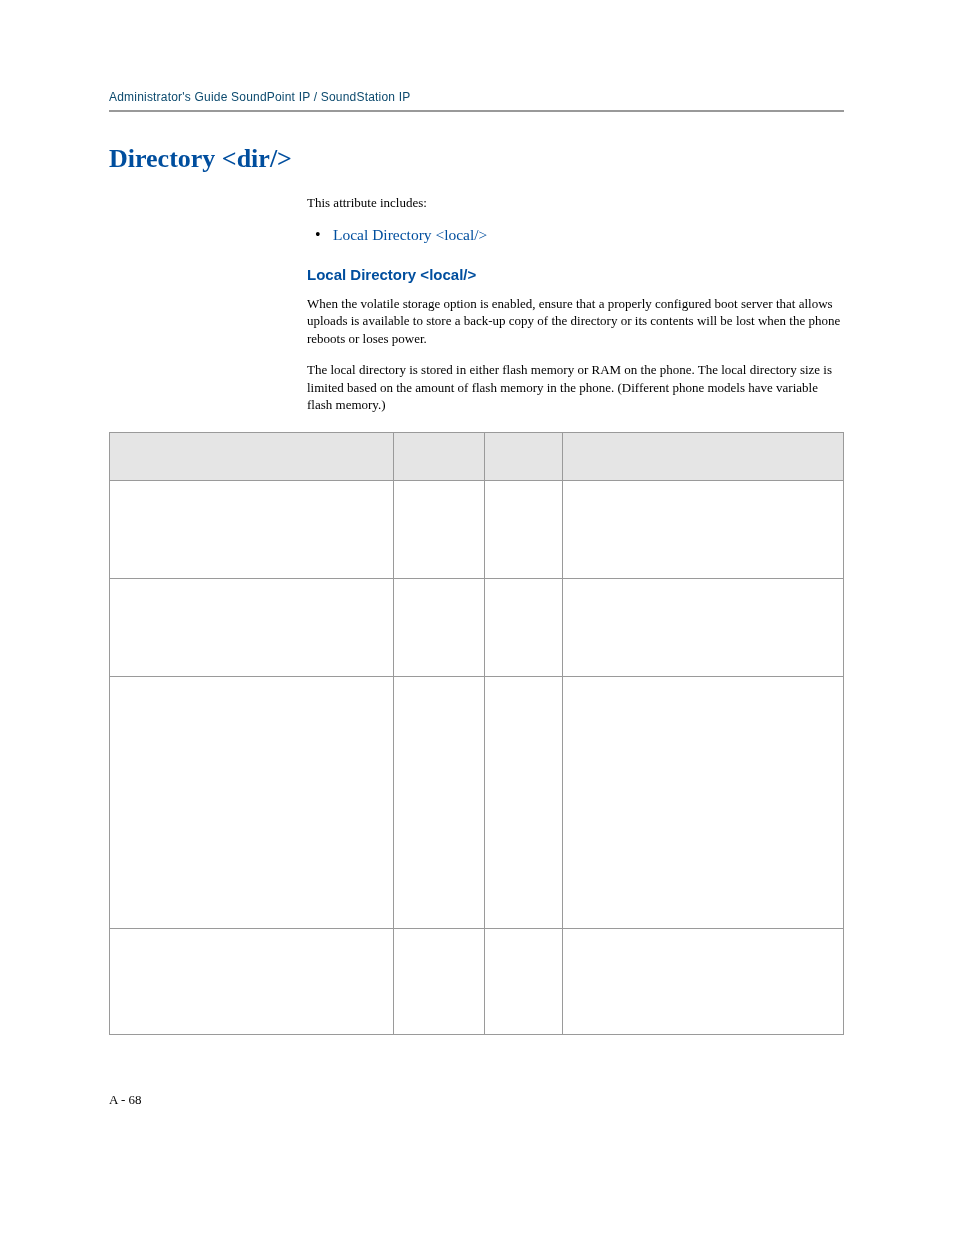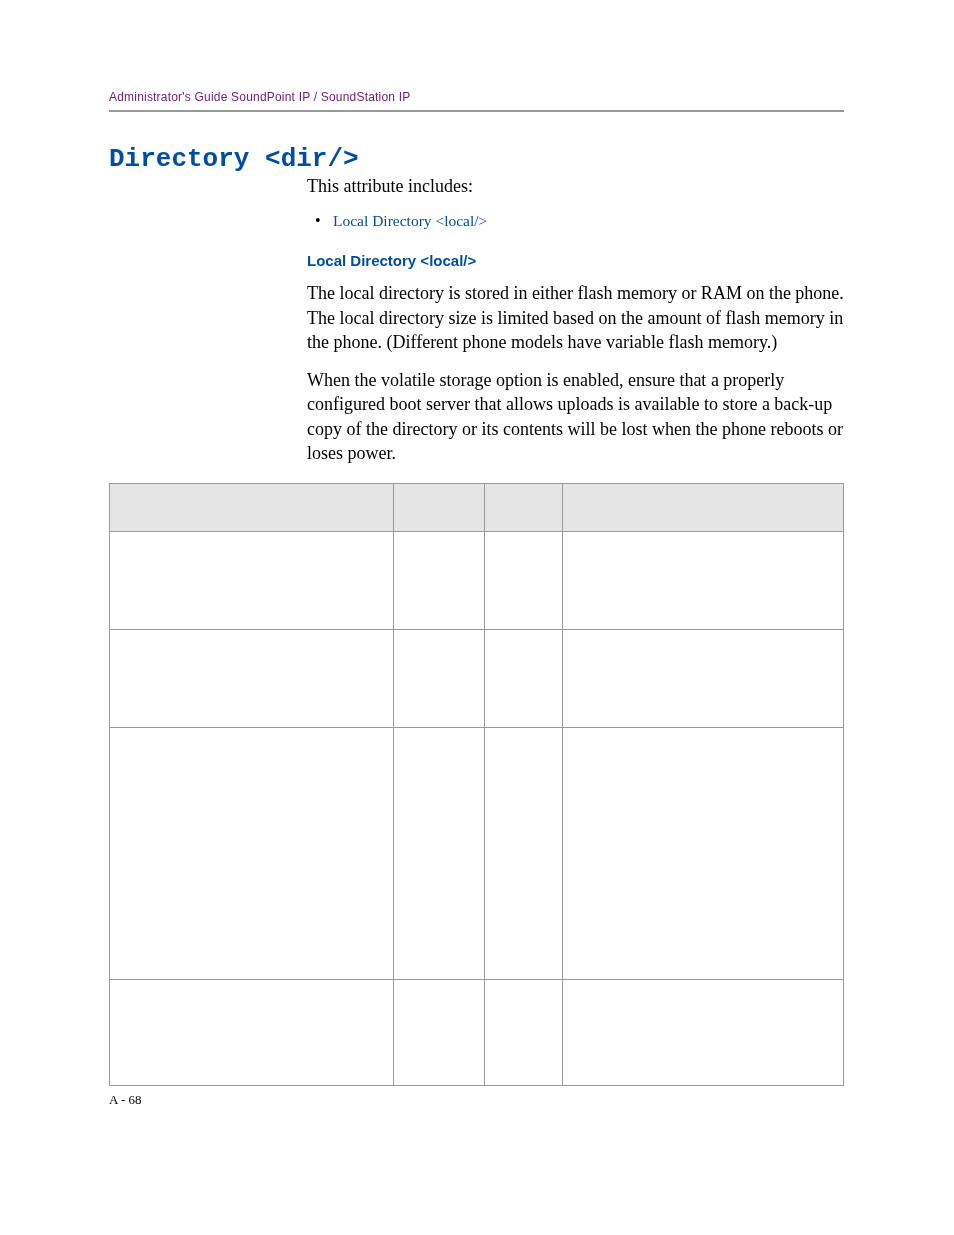"Administrator's Guide SoundPoint IP /" .header-line { color: #701a75 -> #0c4a6e }
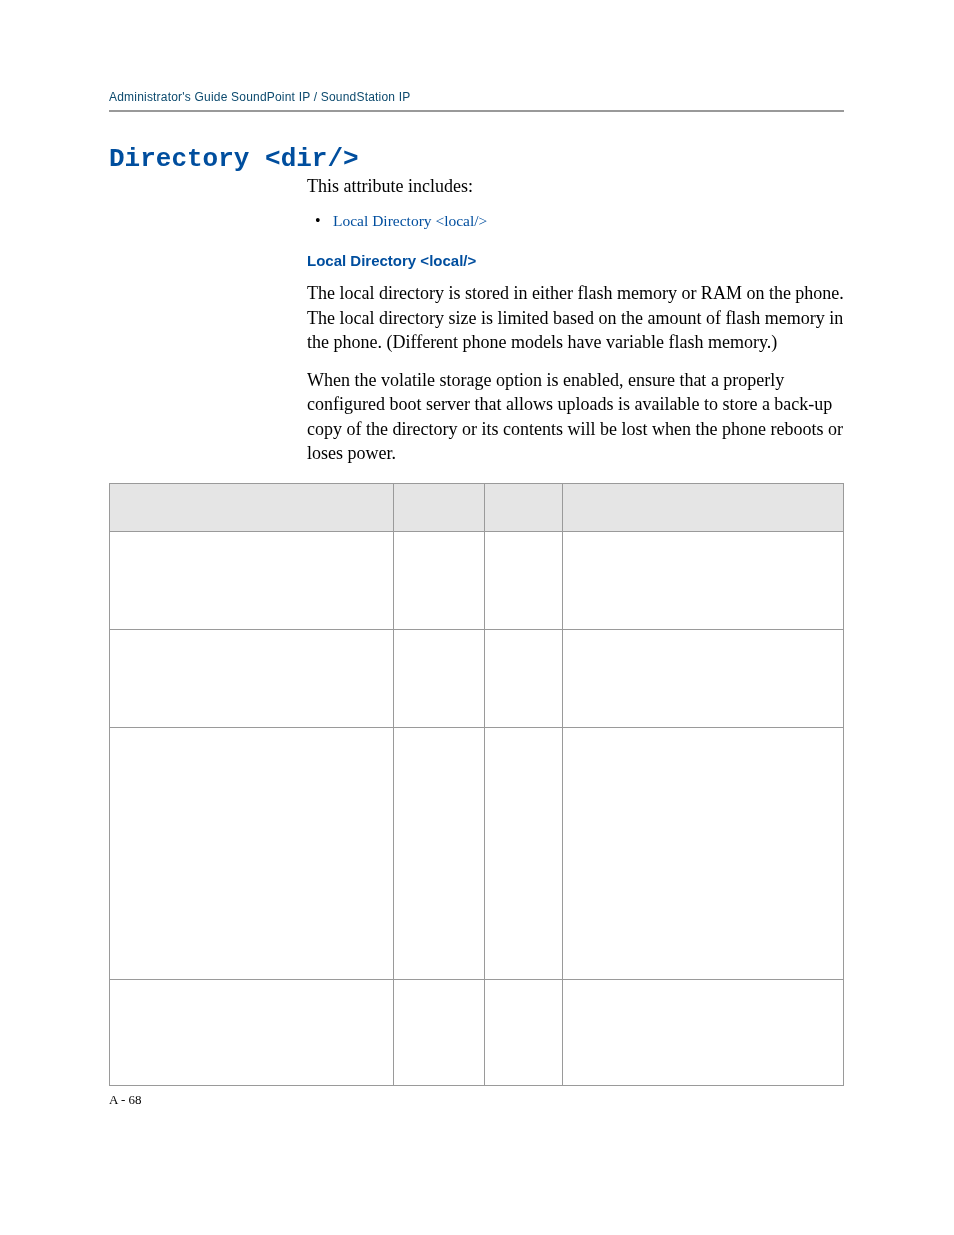"Directory <dir/>" .section-title { font-family: Liberation Mono, monospace -> Liberation Serif, serif; margin-bottom: none -> 20px }
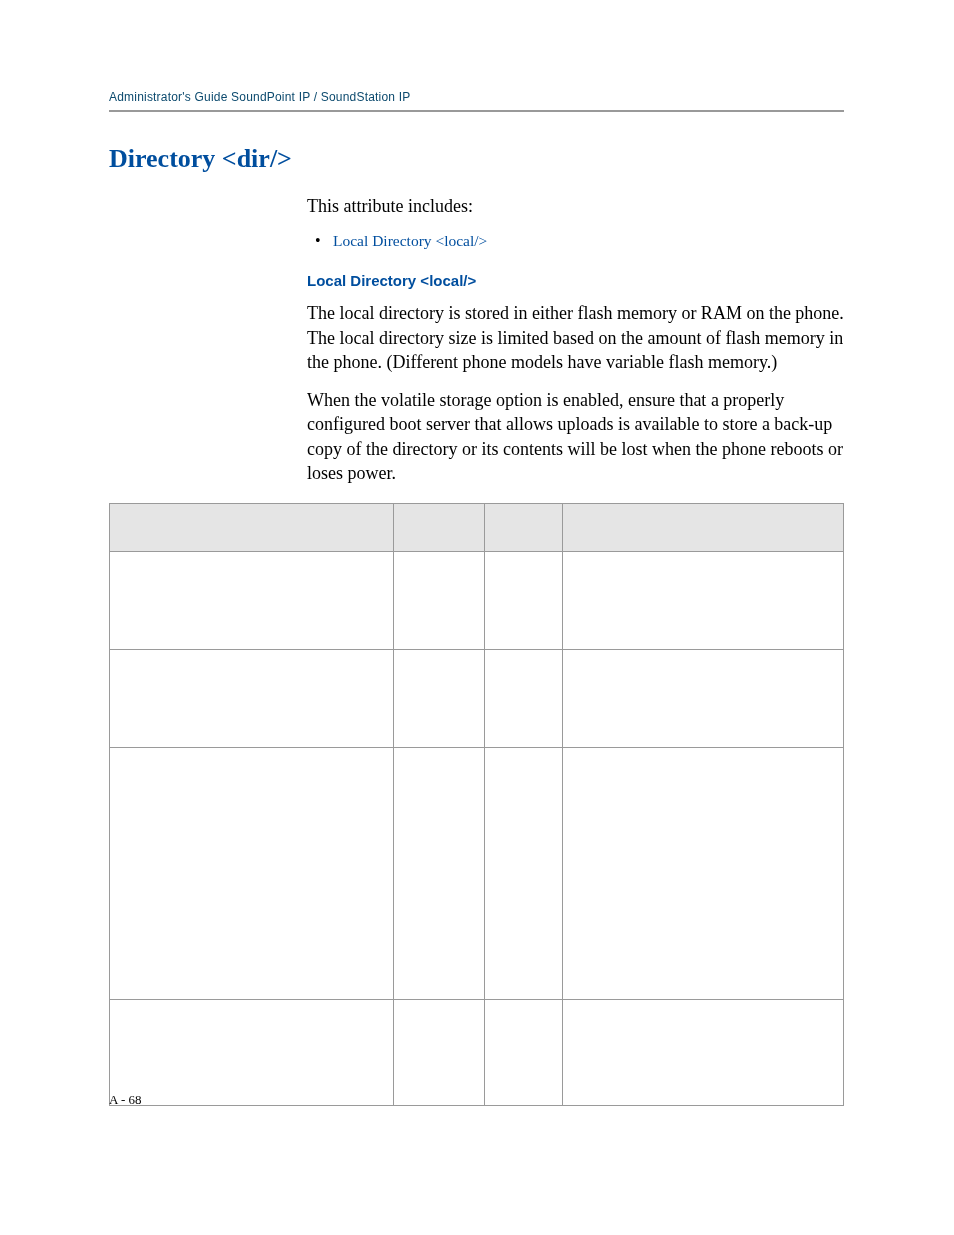"This attribute includes:" .body-text { font-size: 18px -> 13px }
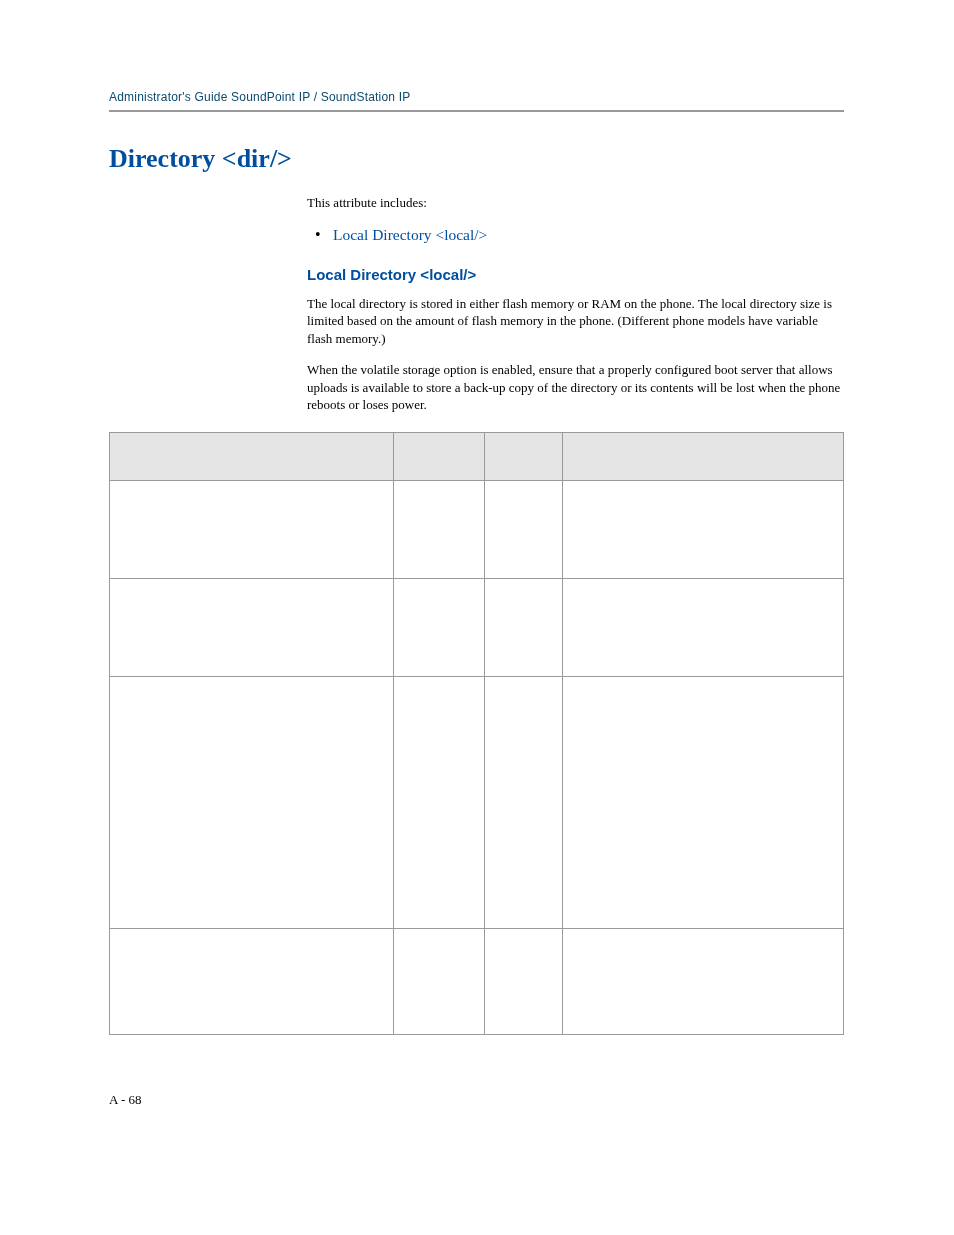"The local directory is stored" p.body-text { order: before "When the volatile storage option" -> after "When the volatile storage option" }
